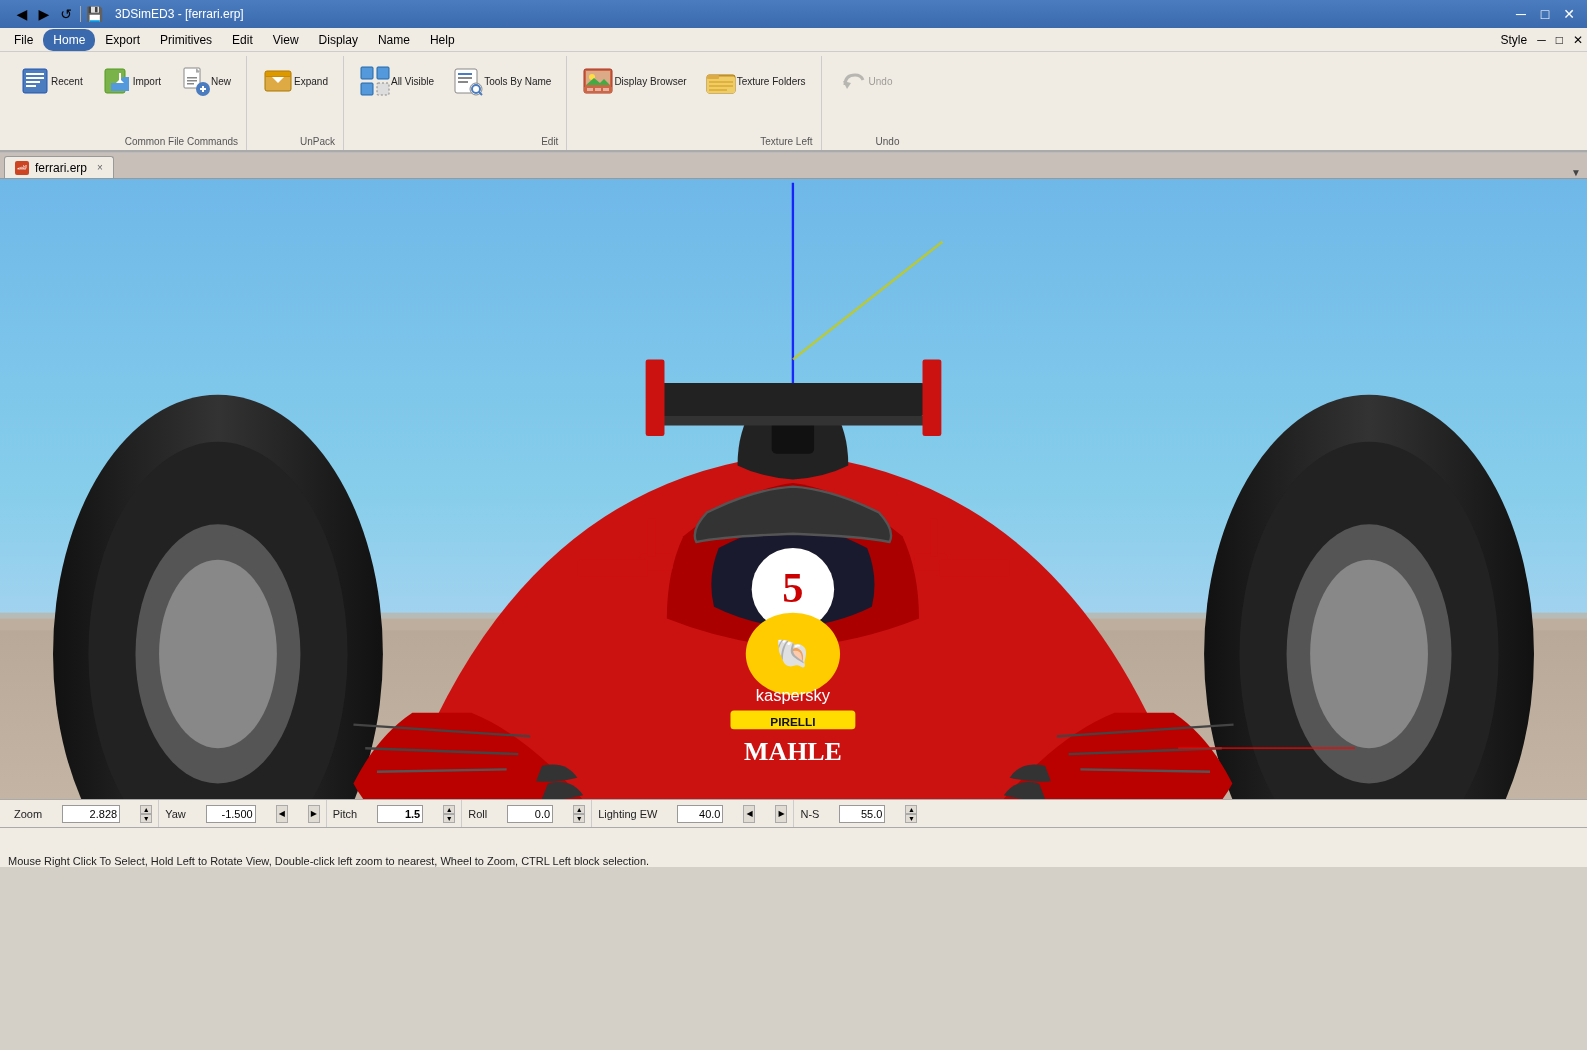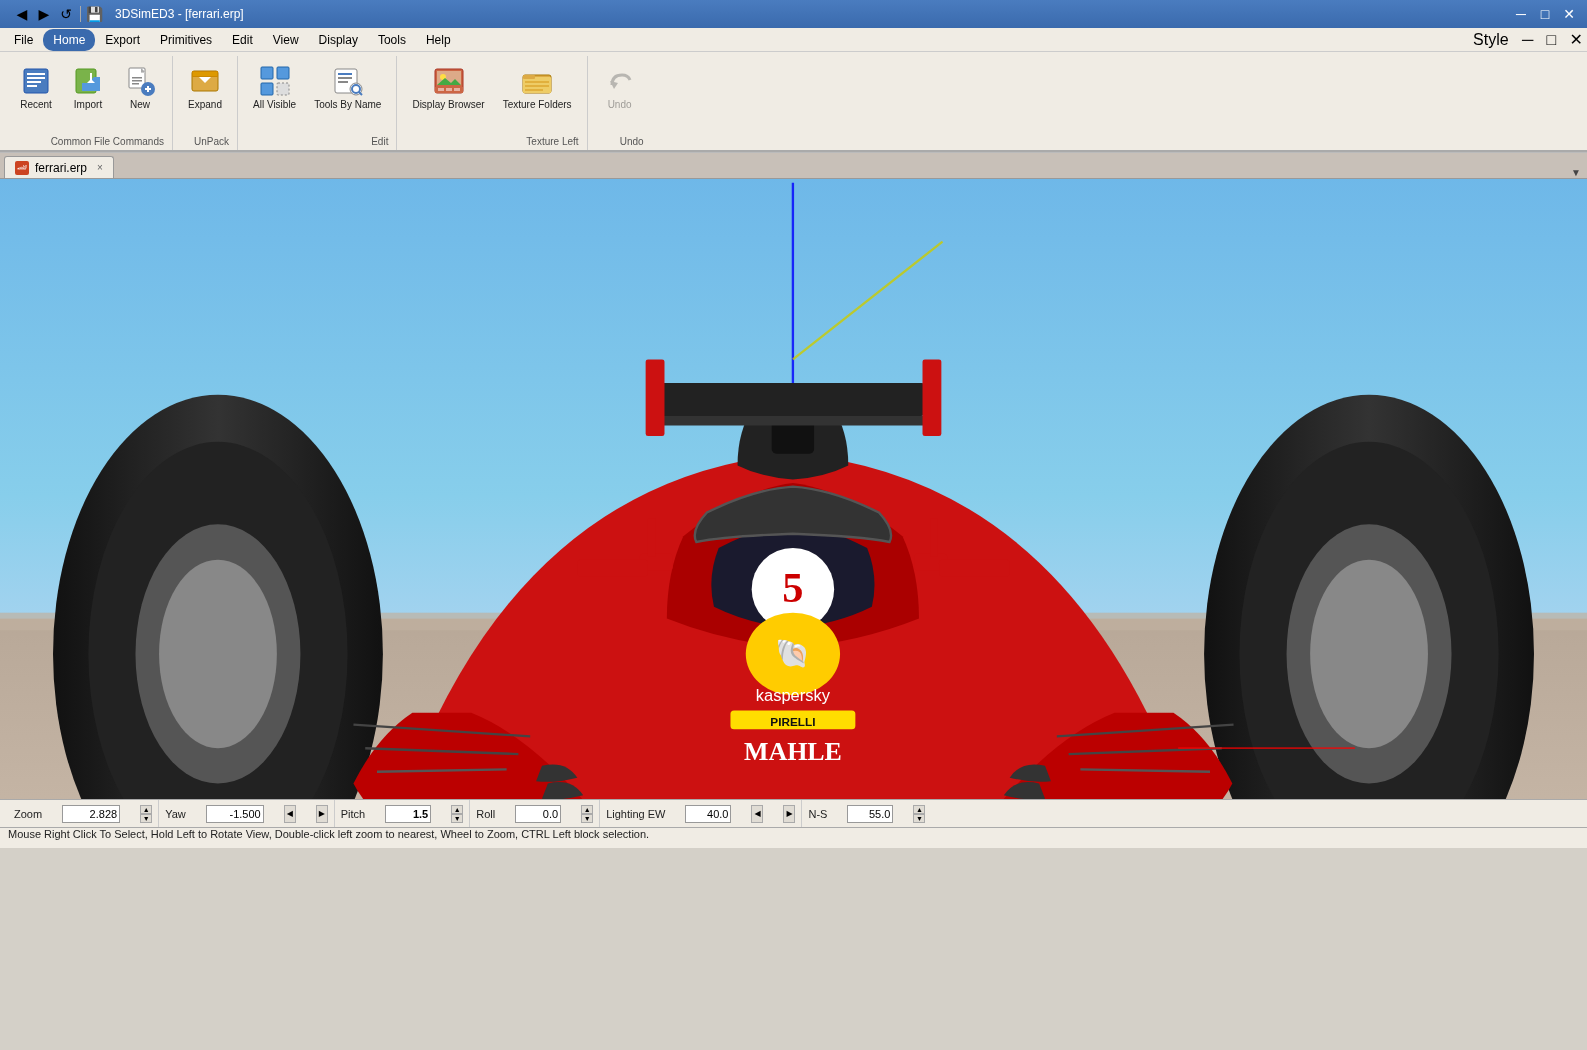"Tools" div.menu-item { text: Tools -> Name }
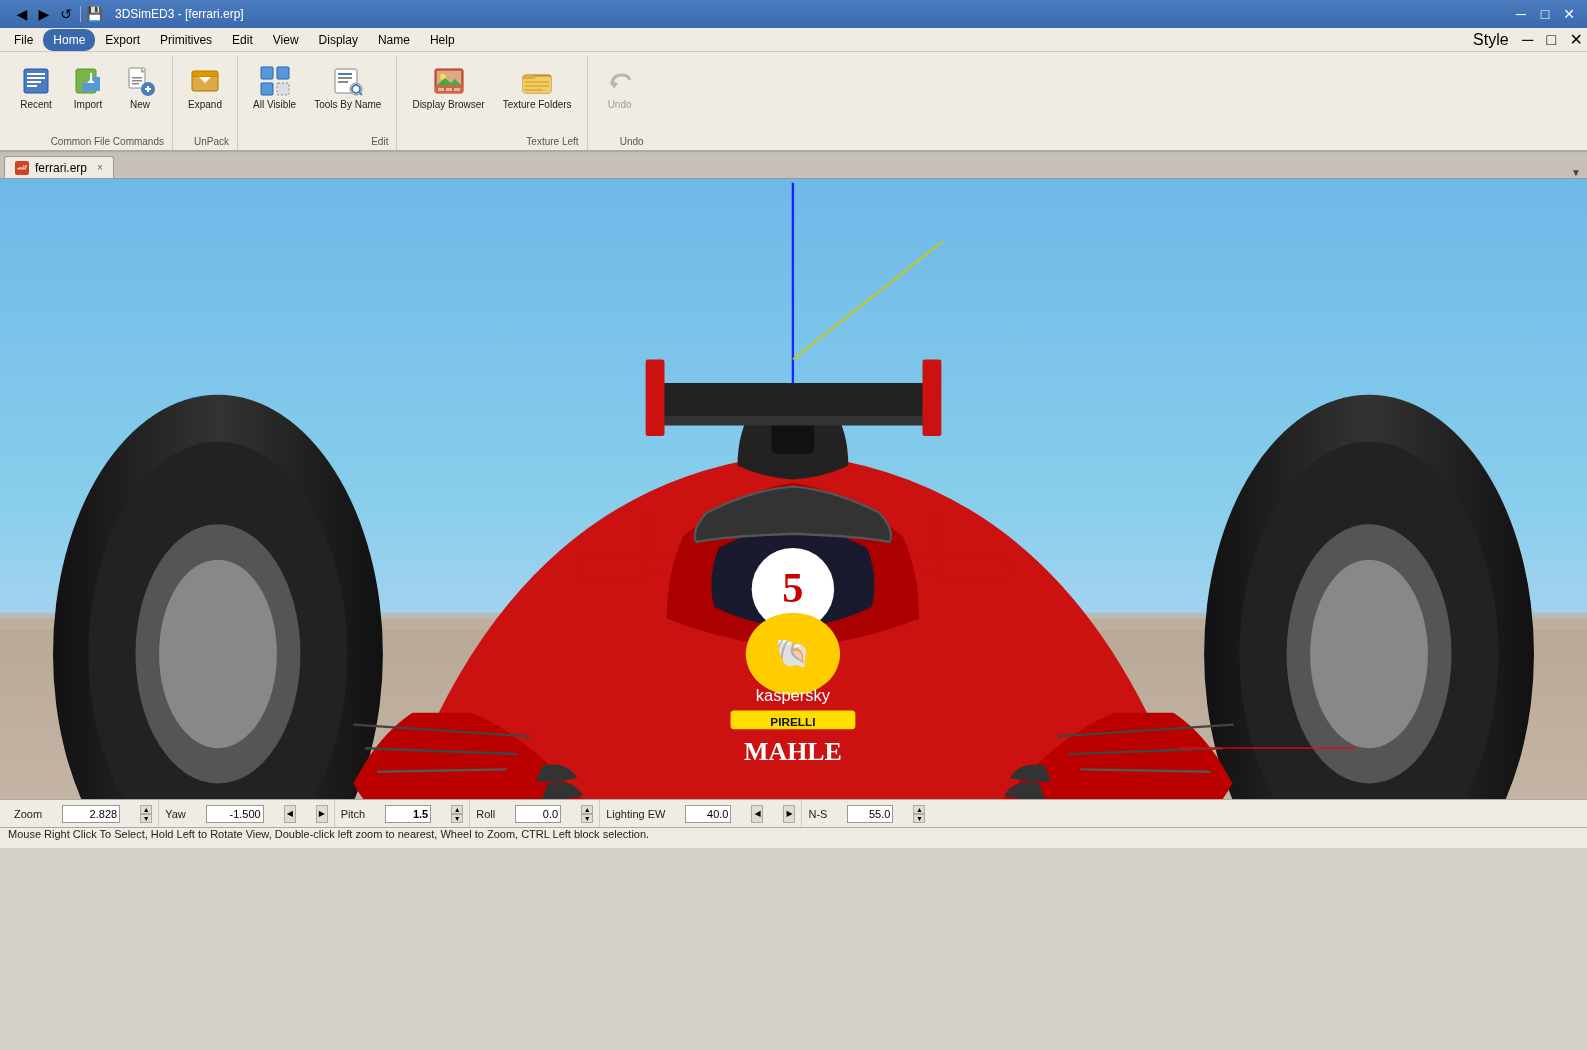"Style ─ □ ✕" .menu-bar-right { font-size: 16px -> 12px }
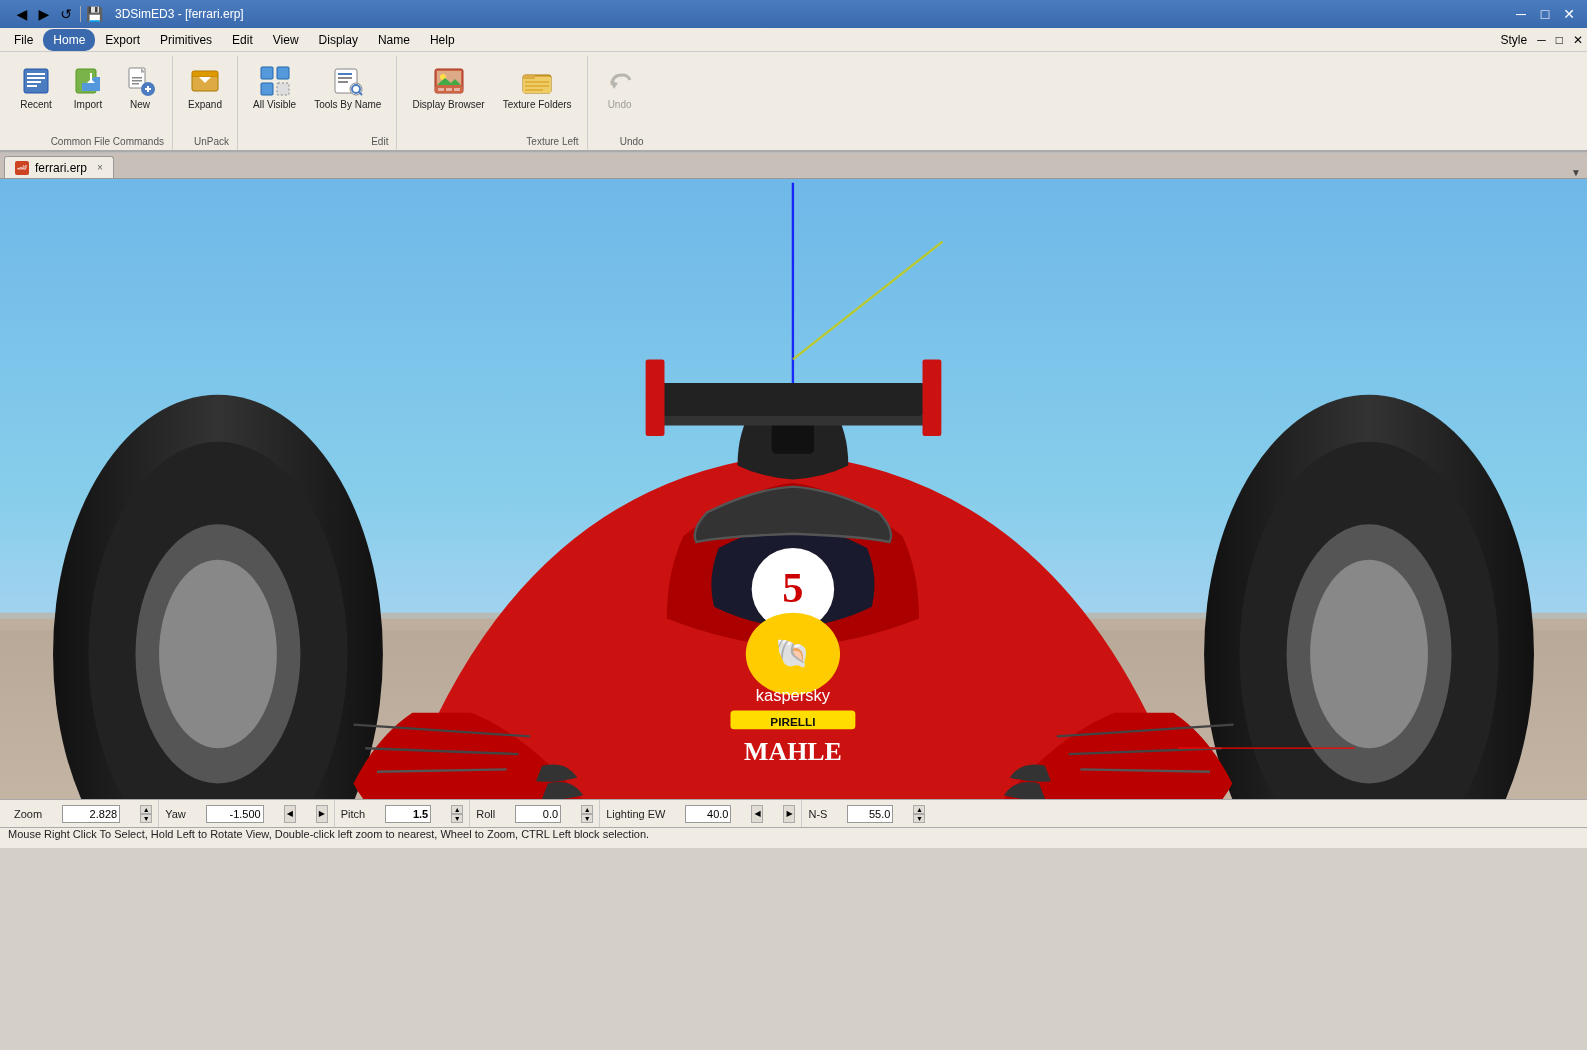"Recent" .ribbon-btn { flex-direction: column -> row }
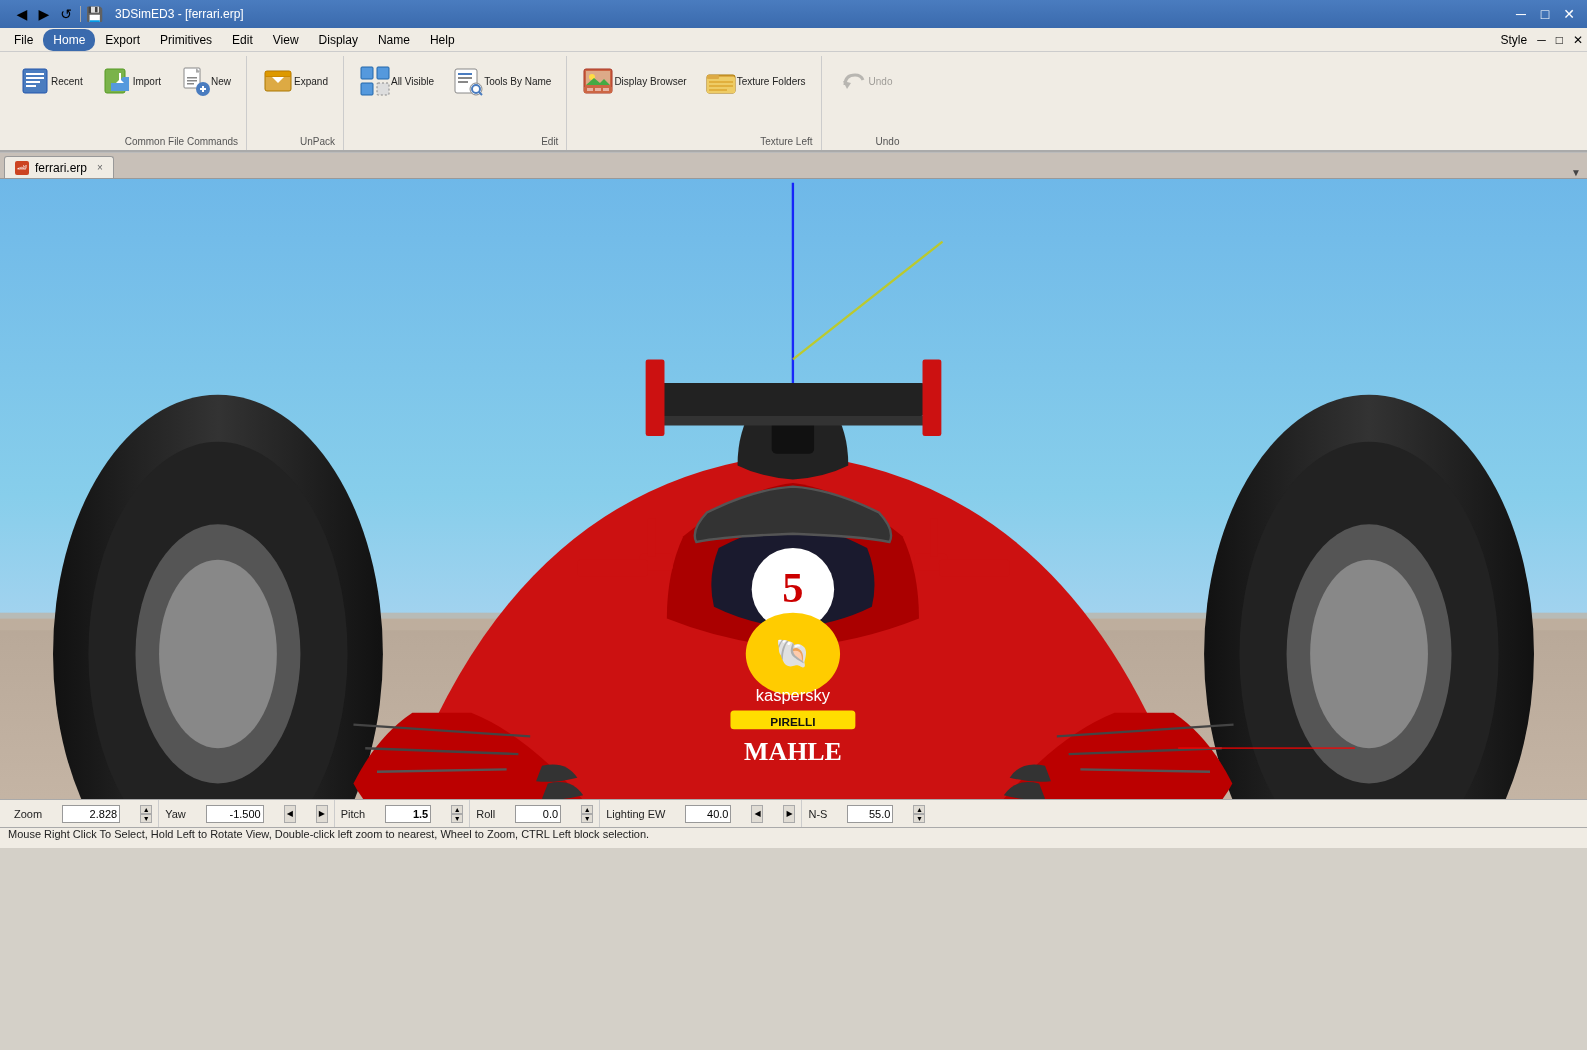"-1.500" input.status-input { width: 58px -> 50px }
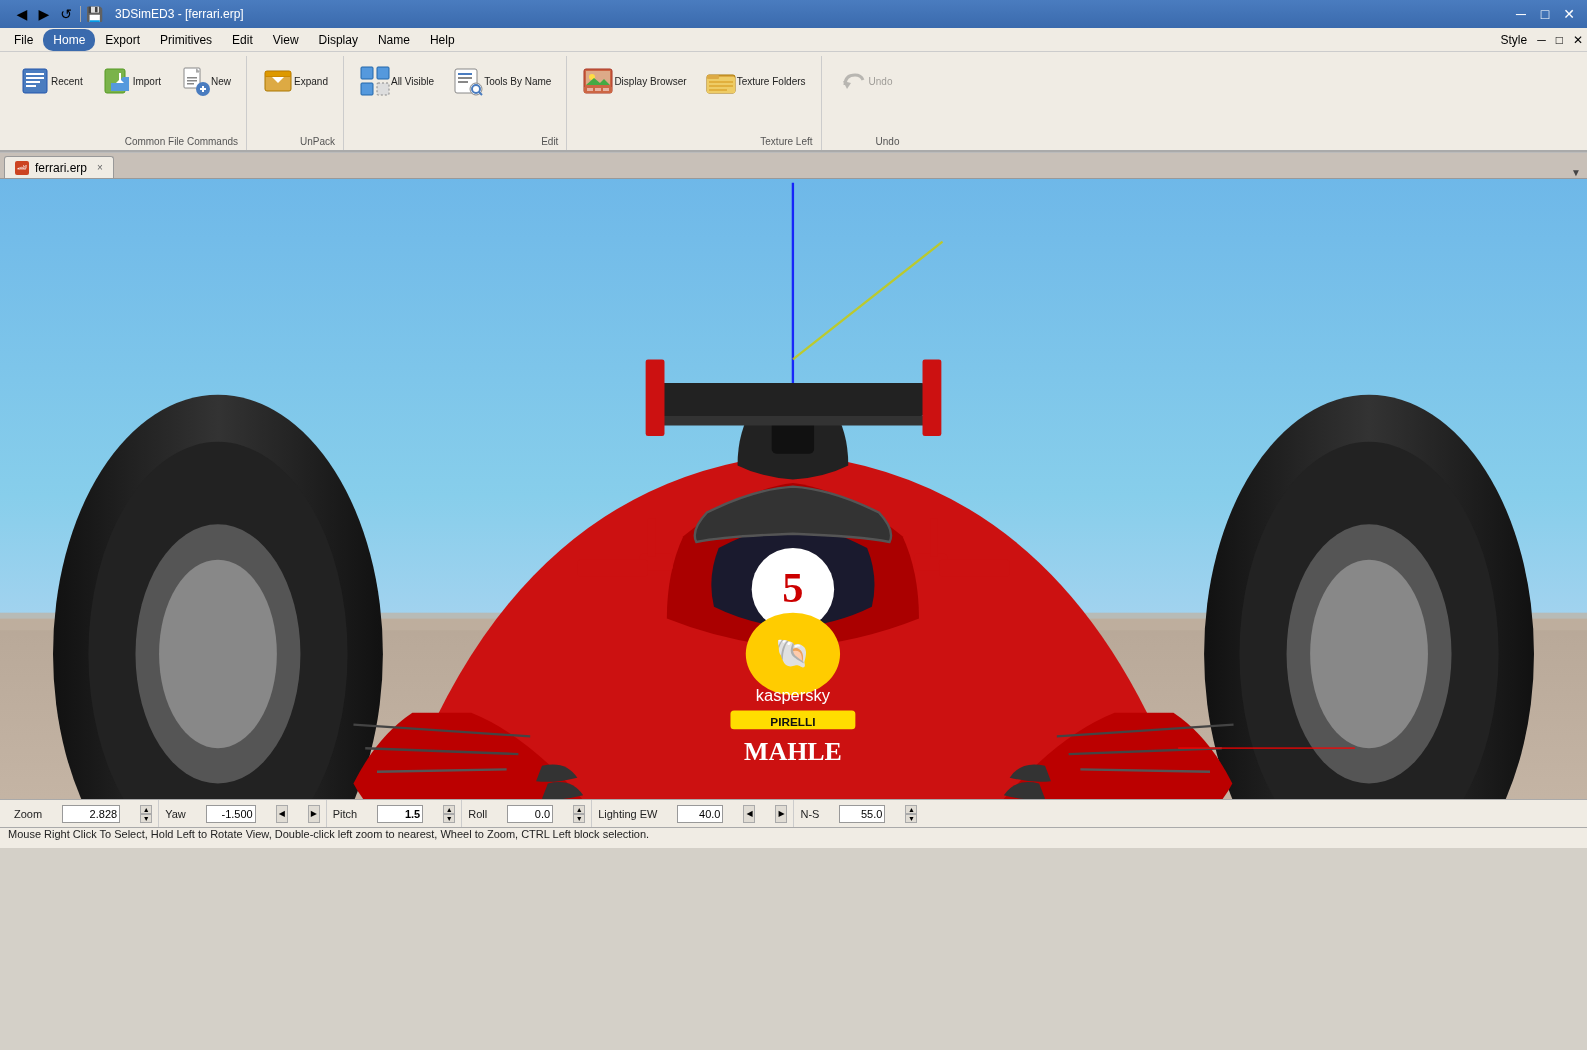"Mouse Right Click To Select," .bottom-status { align-items: flex-start -> flex-end; height: 21px -> 40px }
